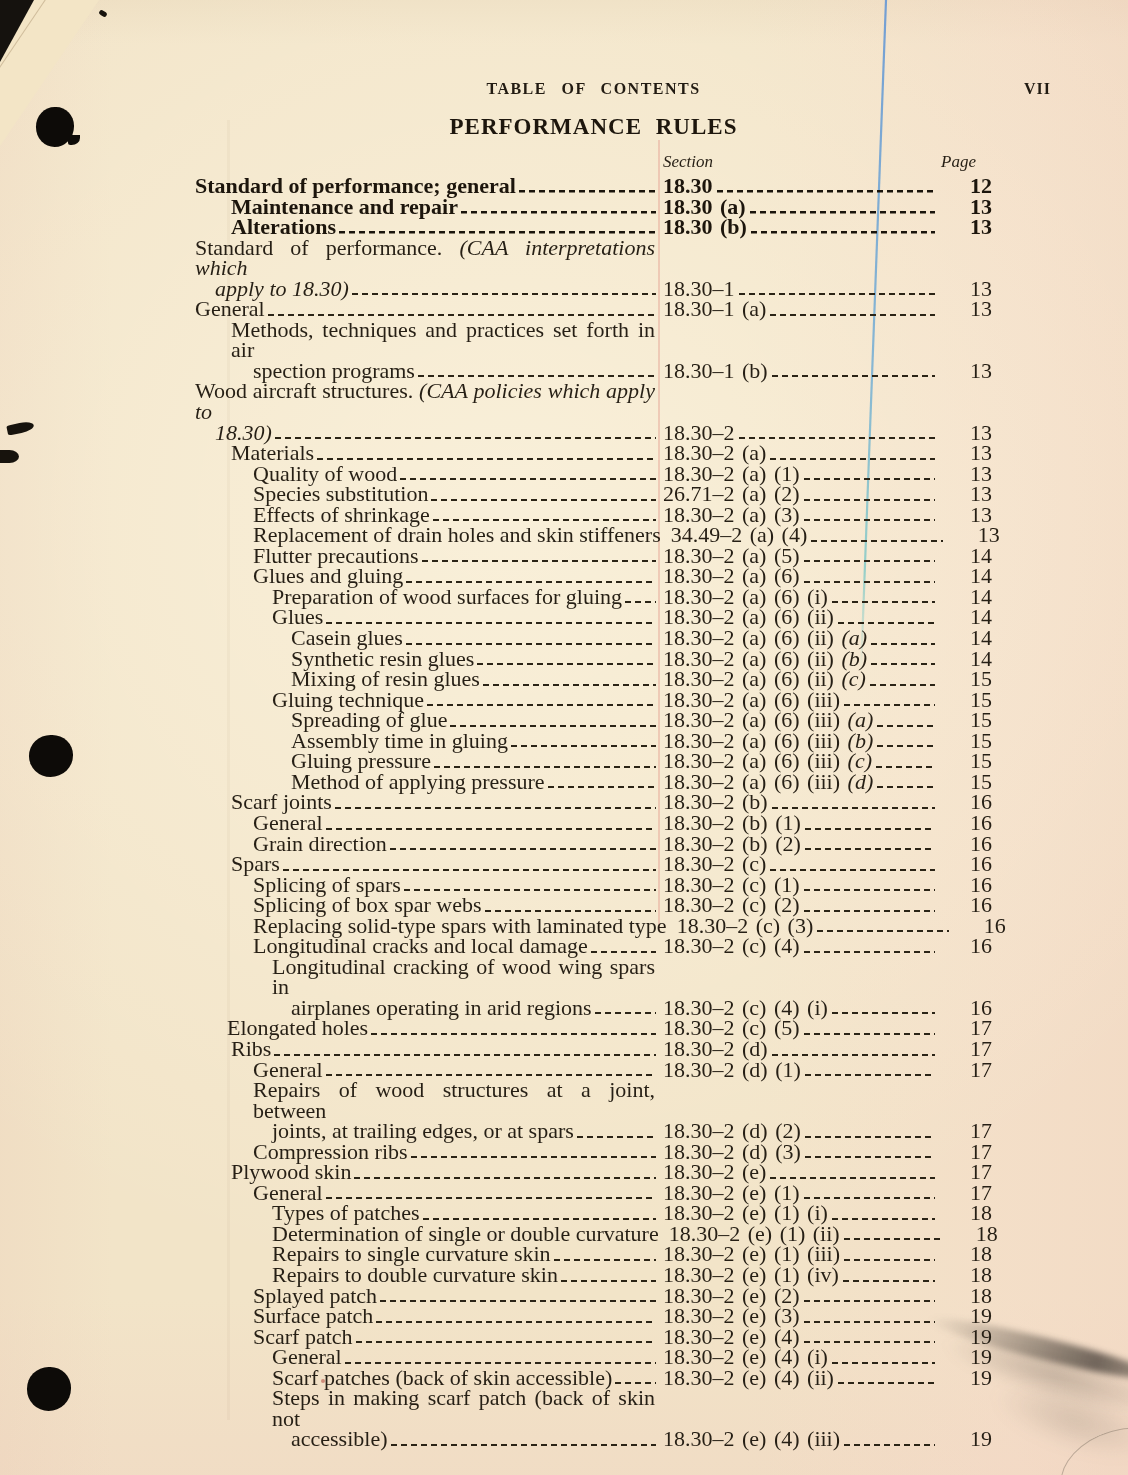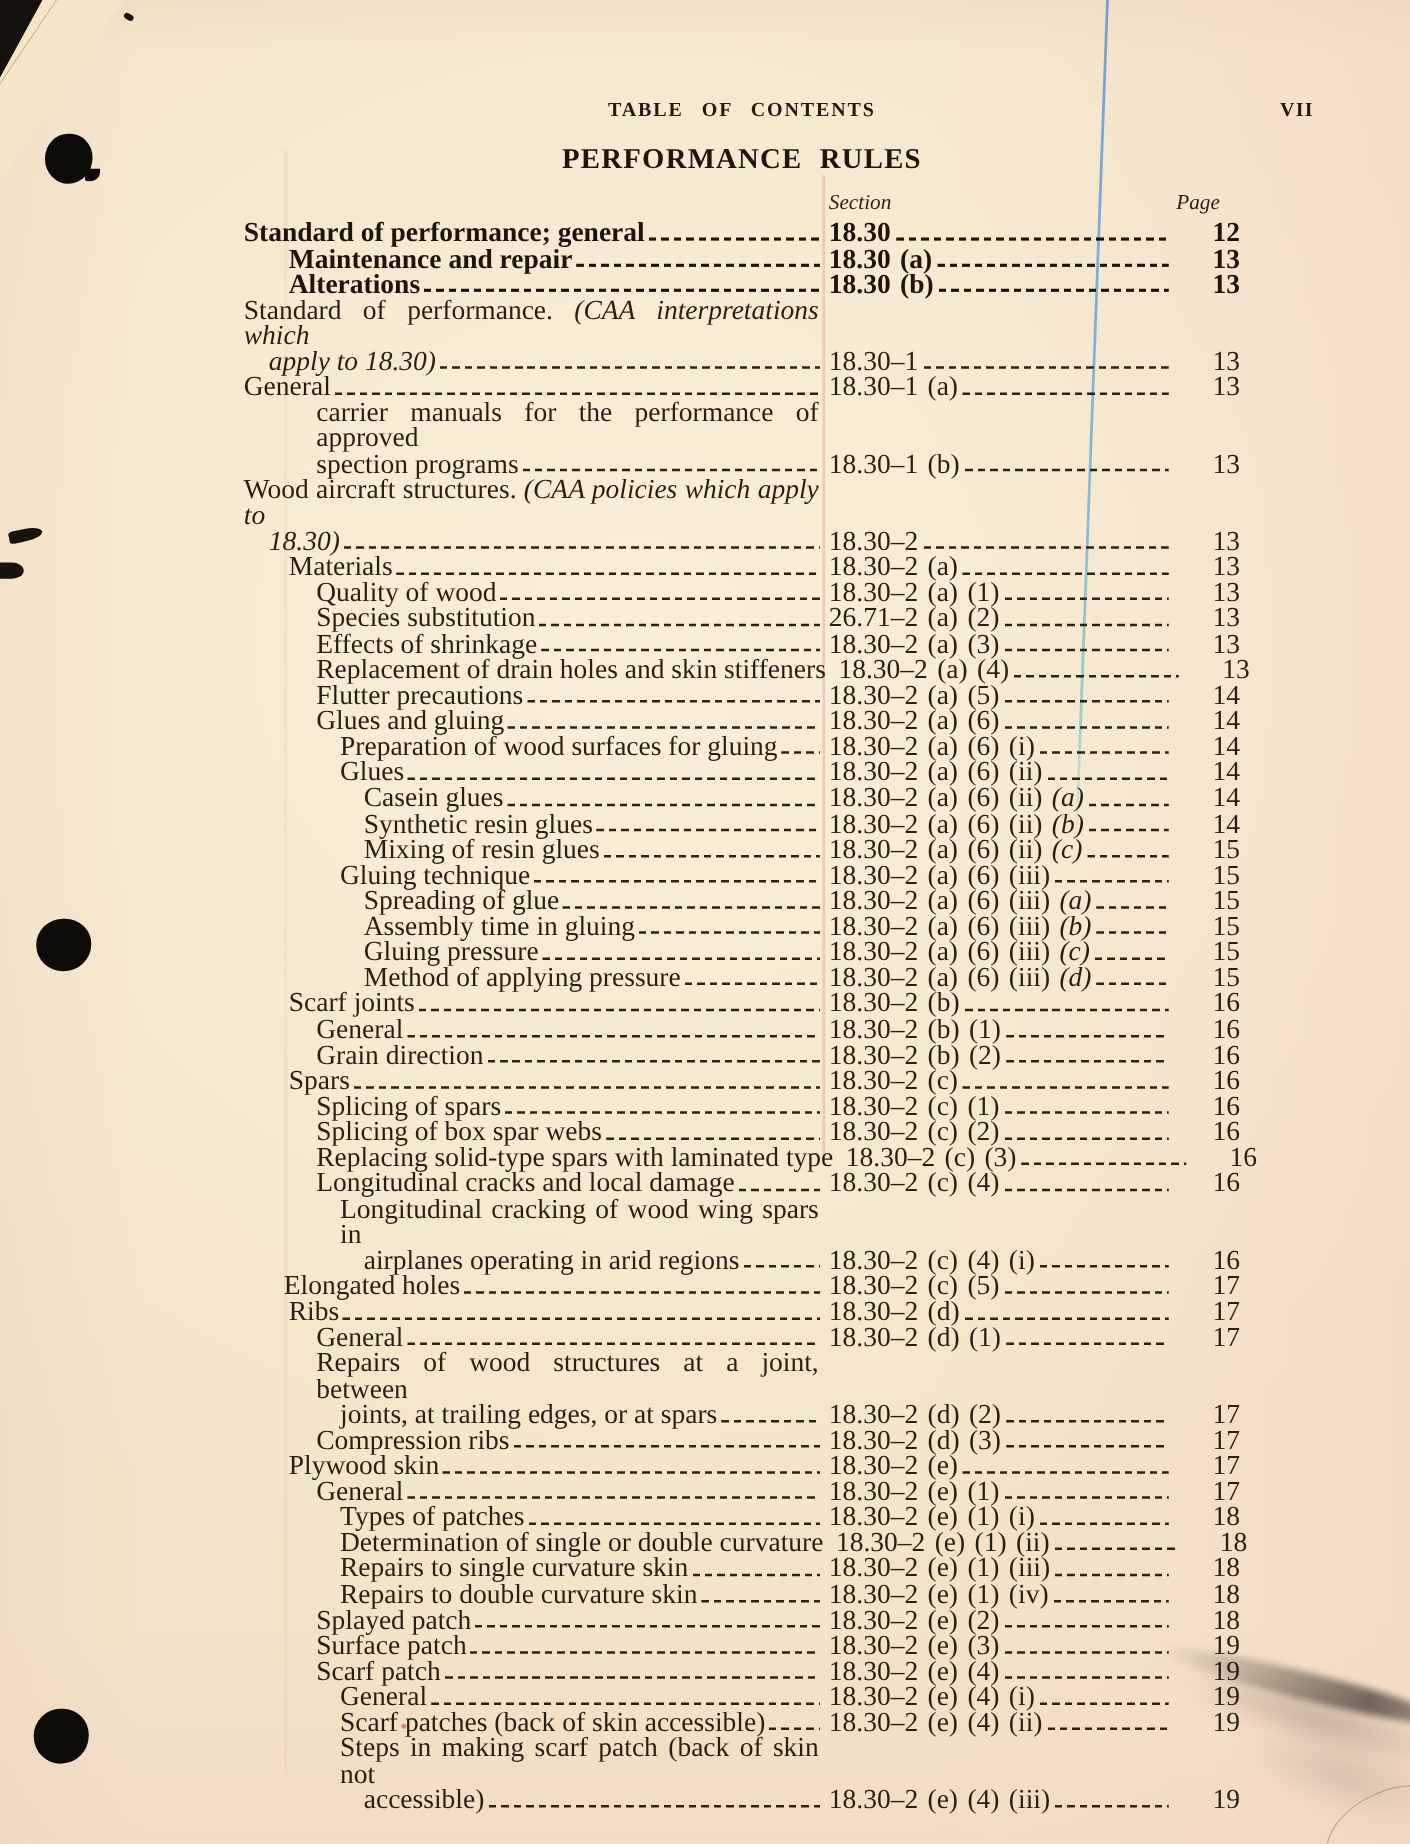"Methods, techniques and practices set" div.cline { html: none -> <div><span>Methods, techniques and practices set forth in air</span></div> }
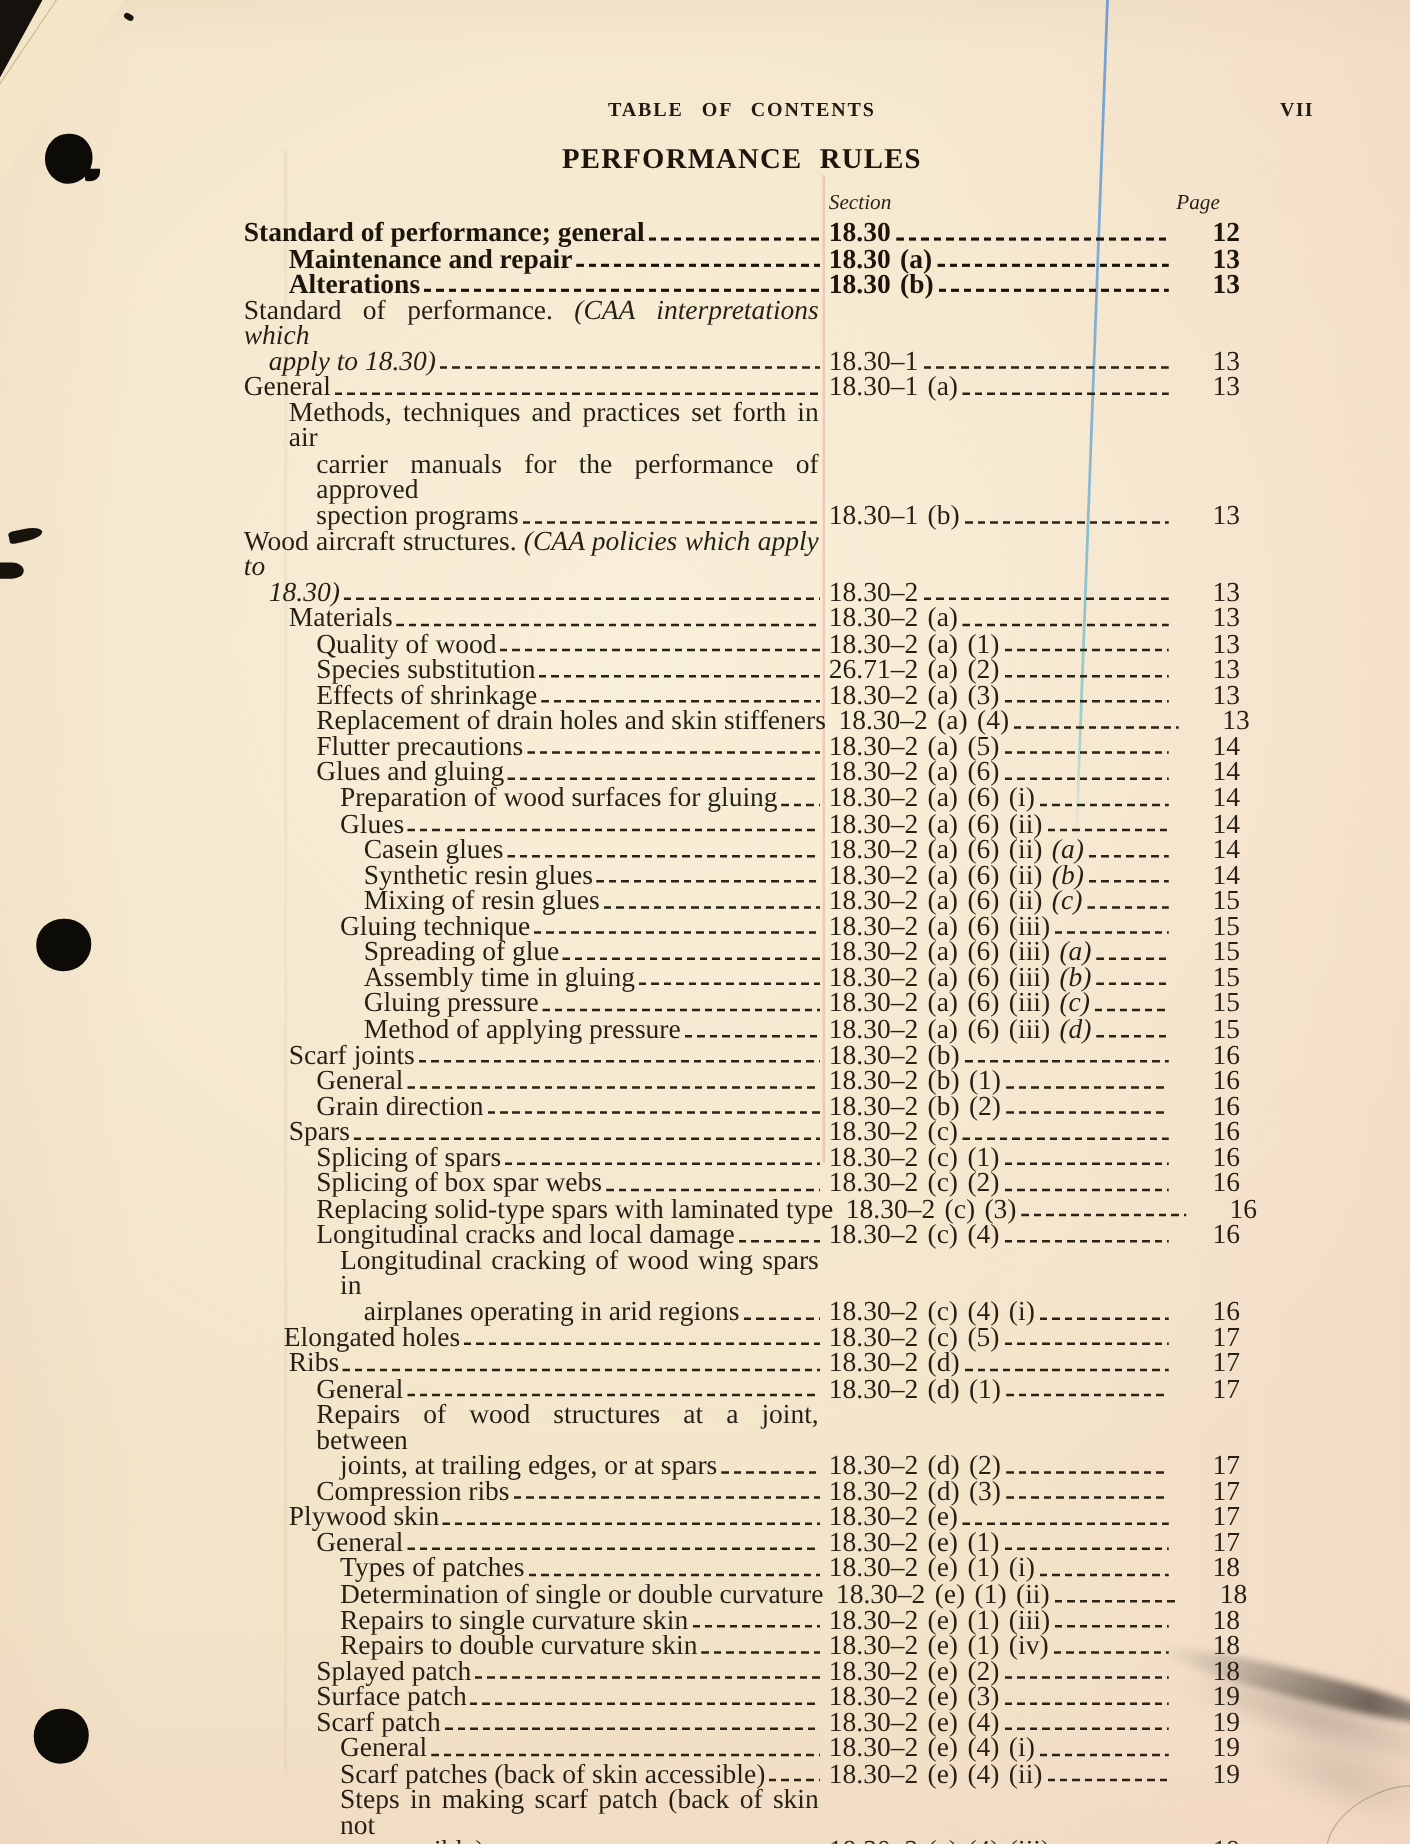"carrier manuals for the performance" div.cline { html: <div><span>carrier manuals for the performance of approved</span></div> -> none }
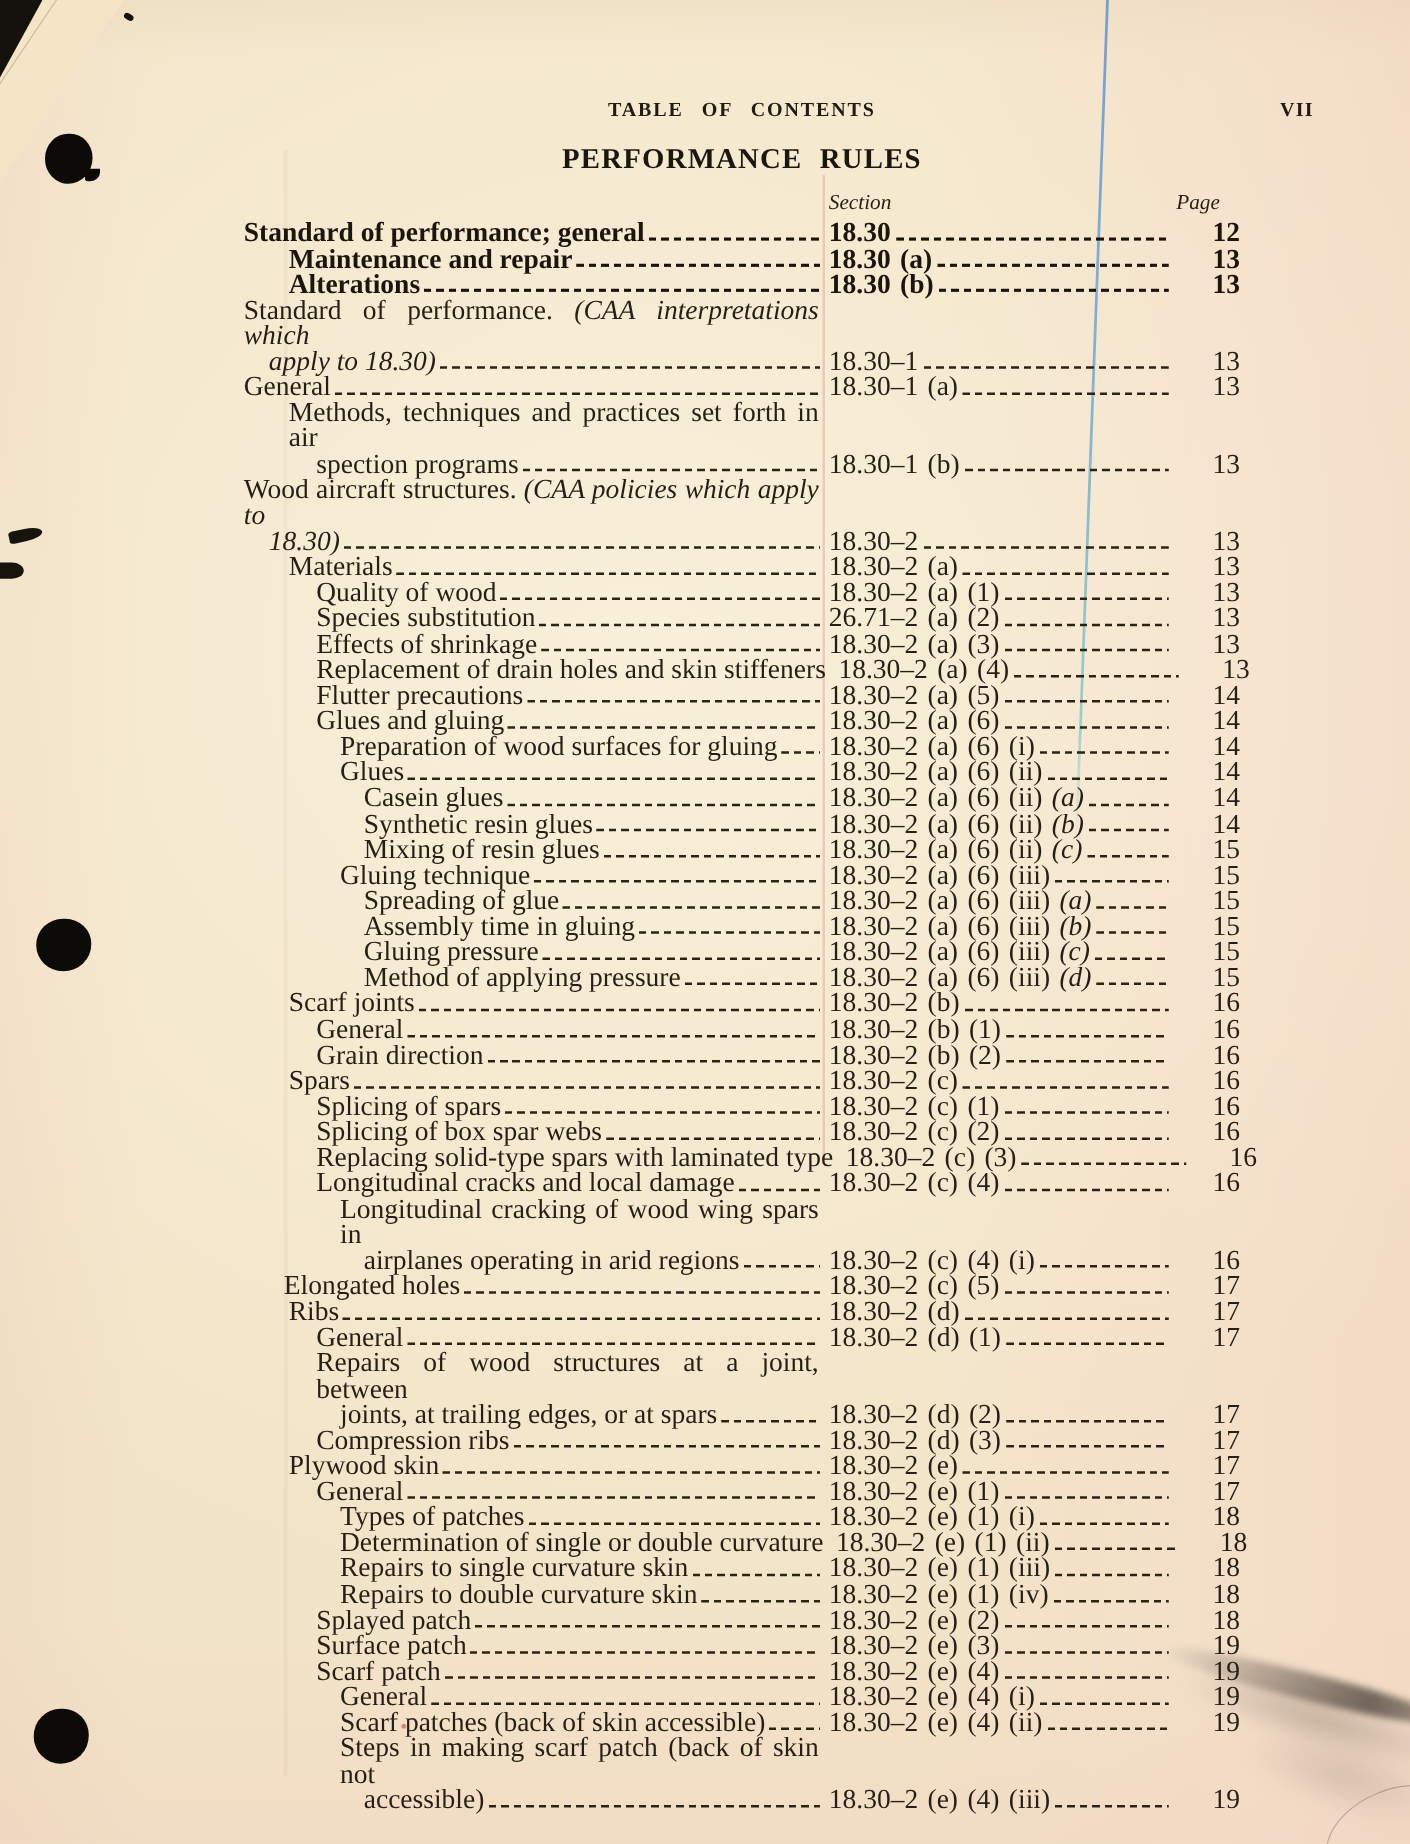"18.30–2 (a) (4)" span.sectext { text: 18.30 -> 34.49 }
